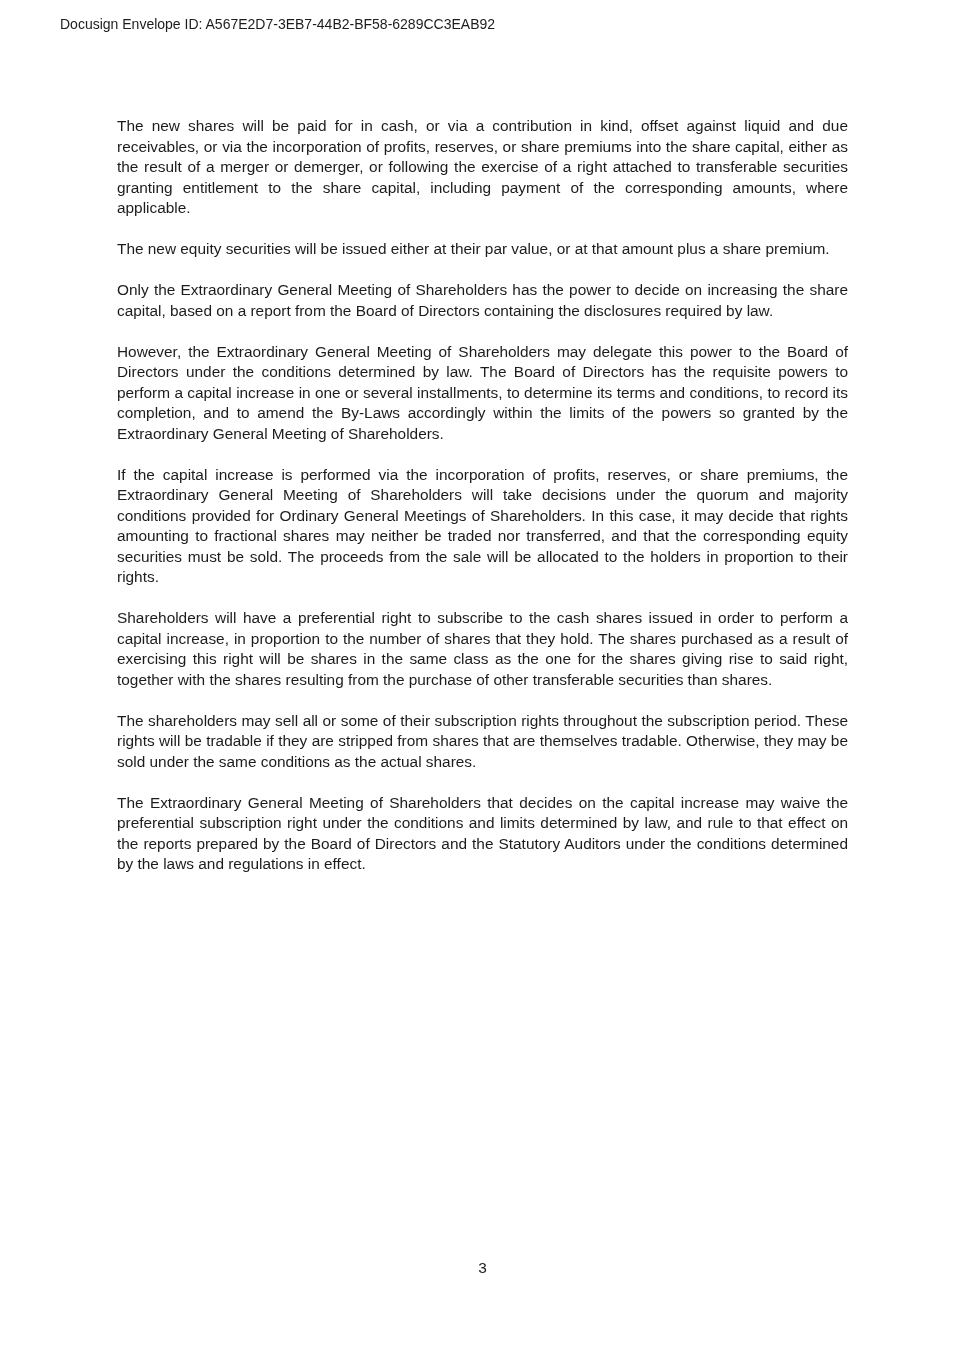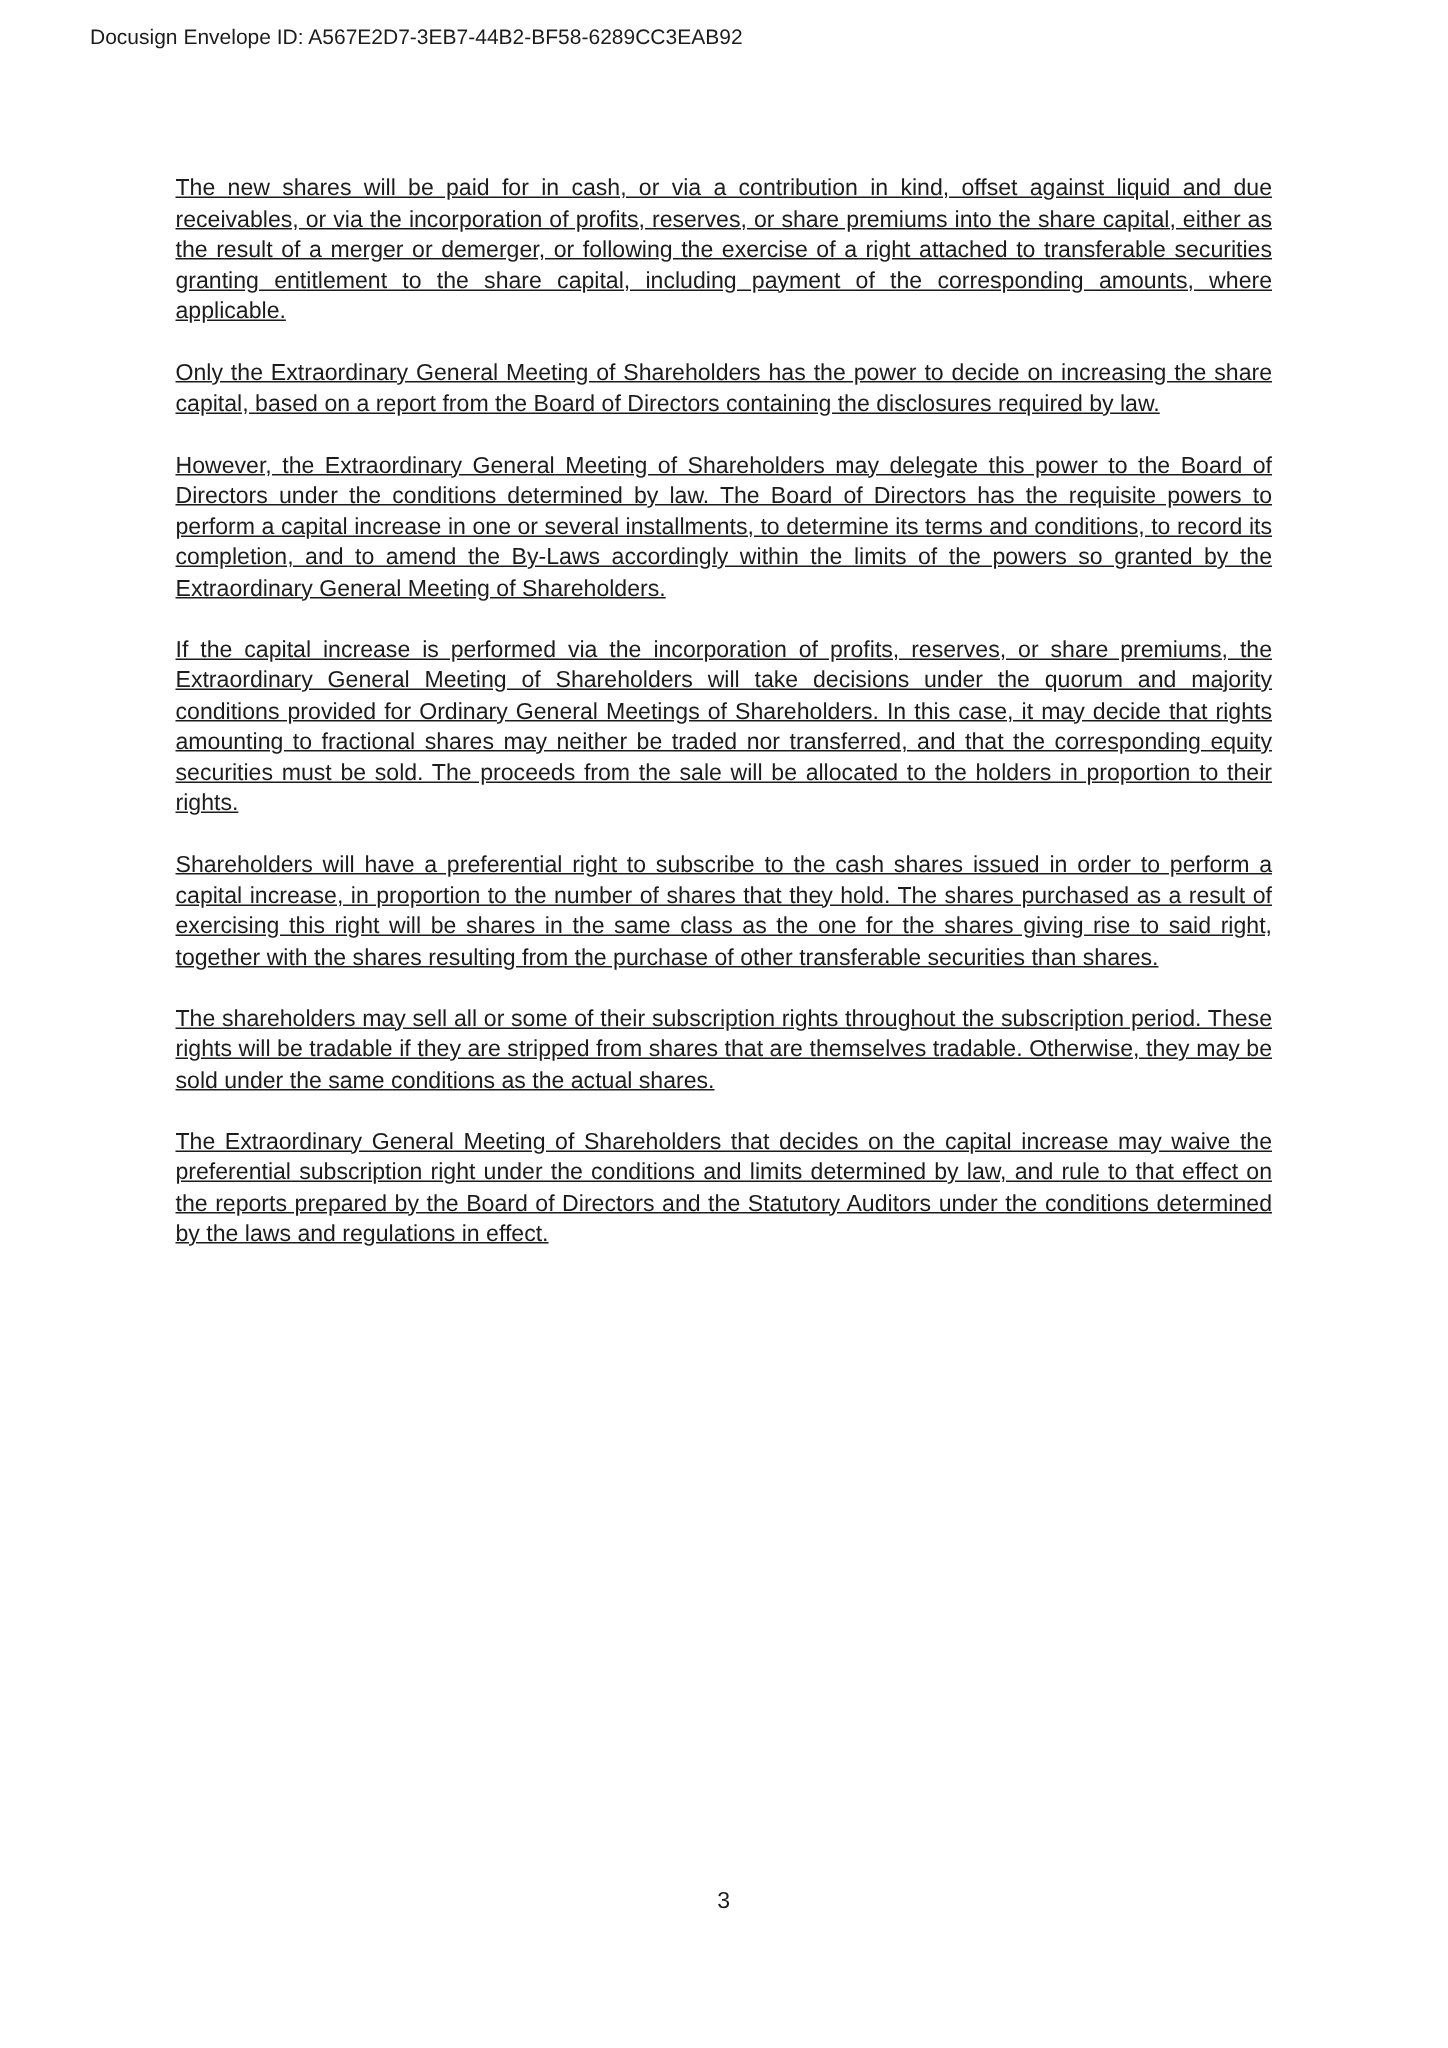"The new shares will be" .doc-body p { text-decoration: underline -> none }
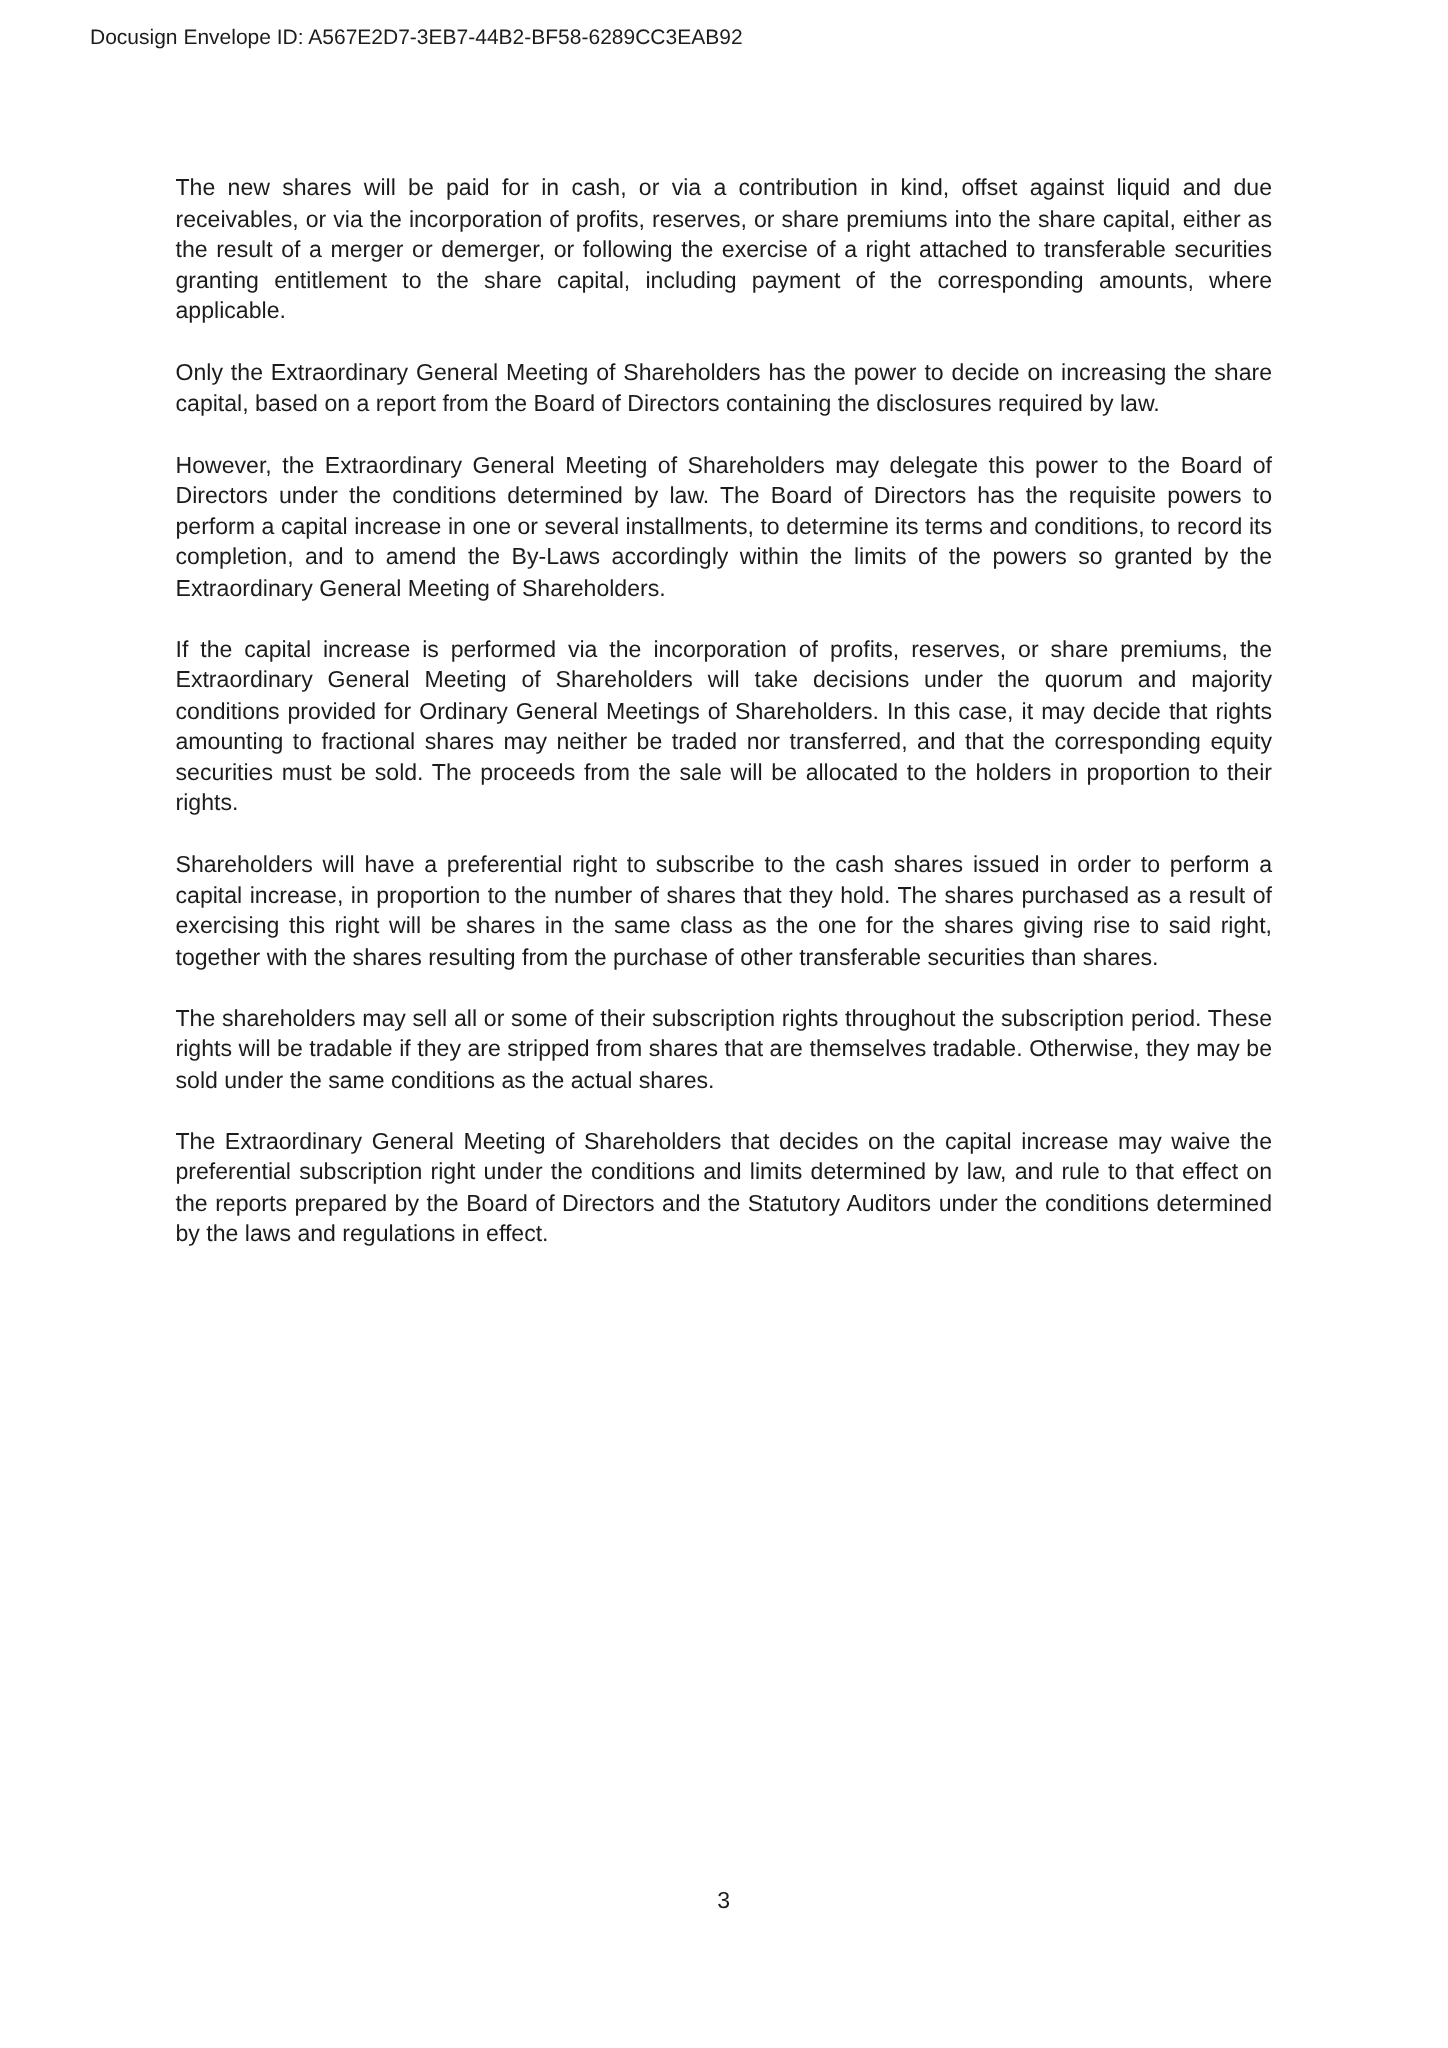"The new equity securities will" p { html: none -> <p>The new equity securities will be issued either at their par value, or at that amount plus a share premium.</p> }
